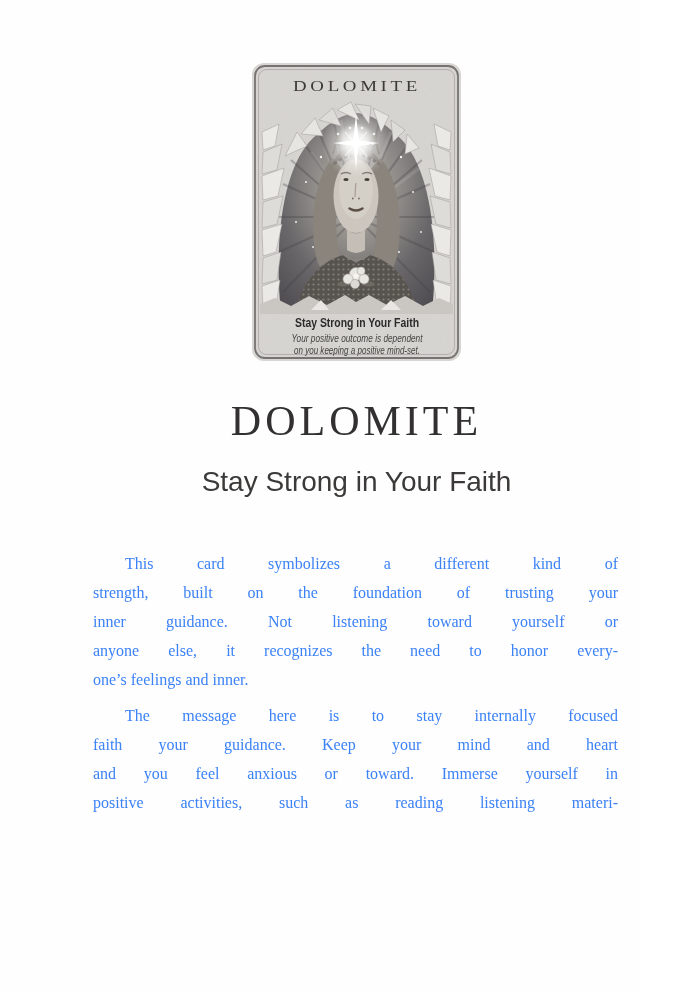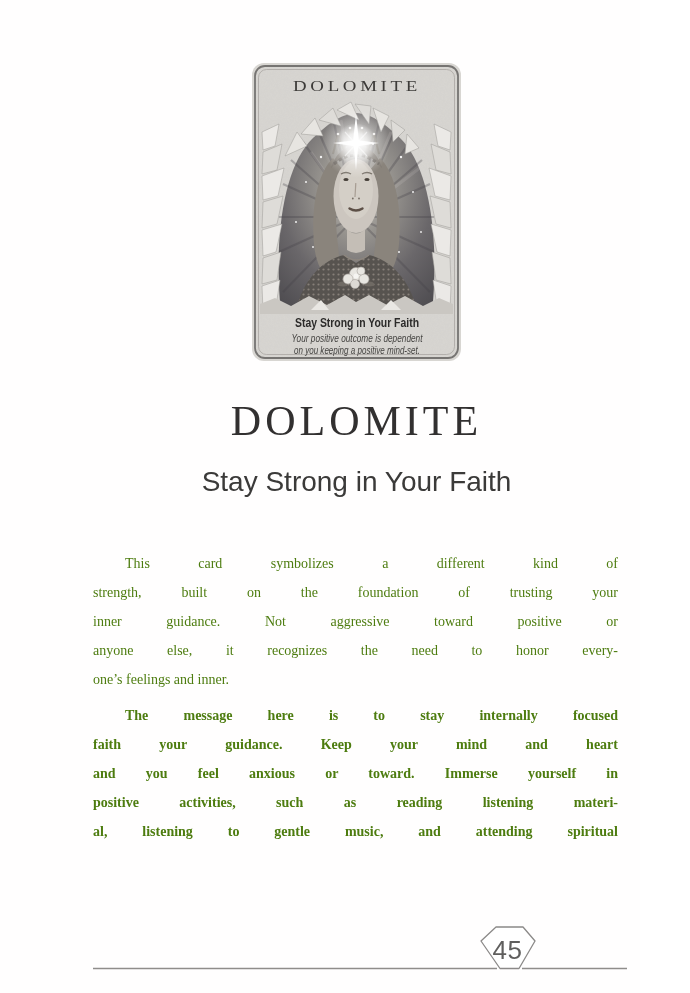"This card symbolizes a different" .bodytext { color: #4d7c0f -> #3b82f6; font-size: 14px -> 16px }
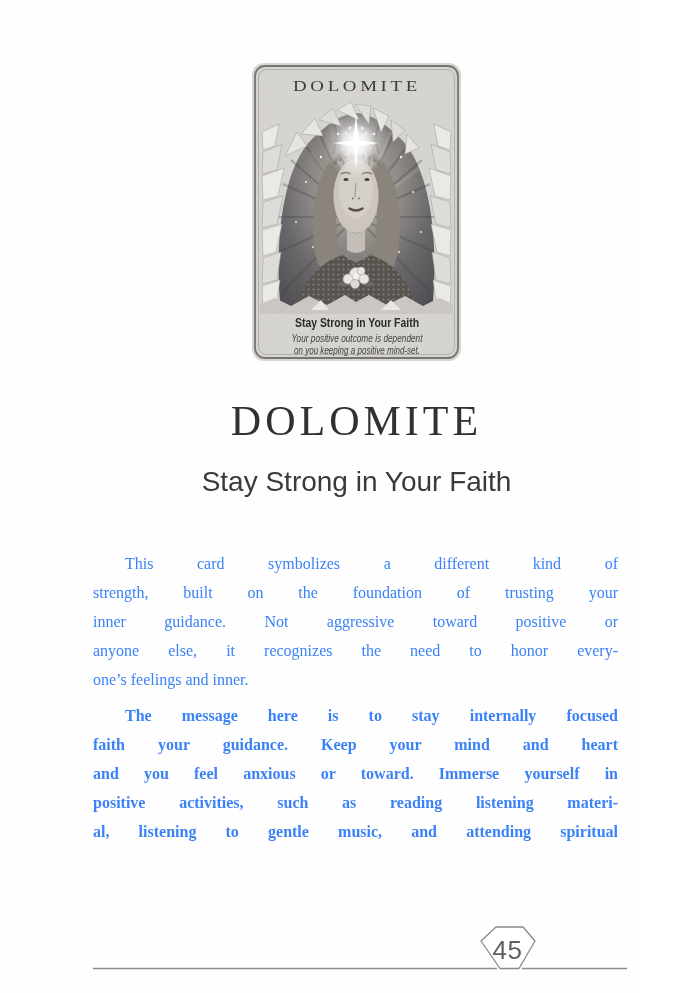"inner guidance. Not aggressive toward" div.bline { text: aggressive toward positive -> listening toward yourself }
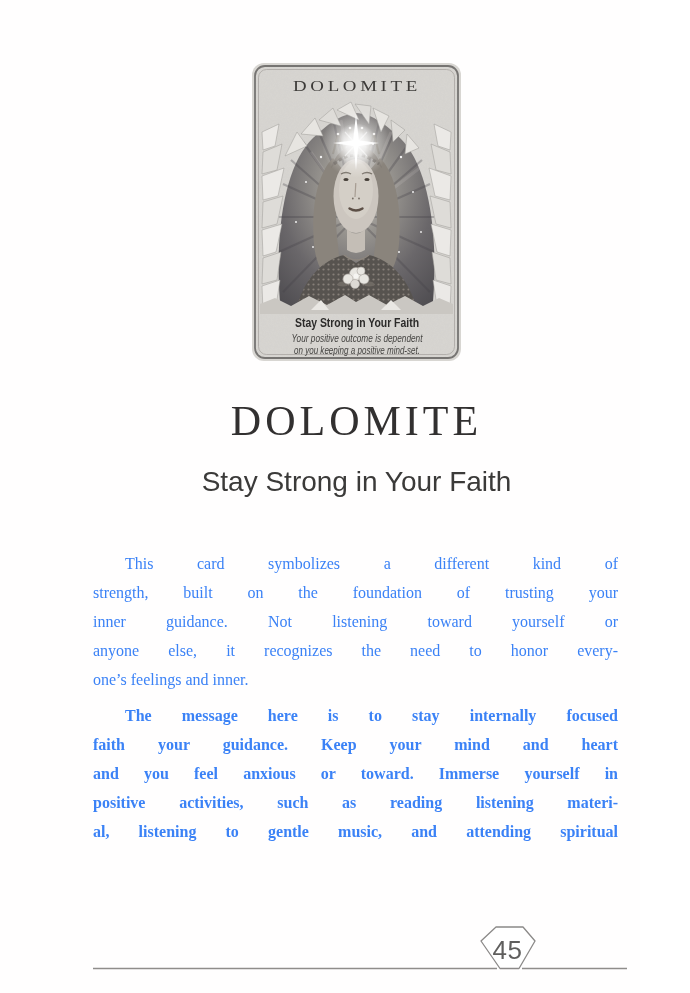"The message here is to" .para + .para { font-weight: bold -> none }
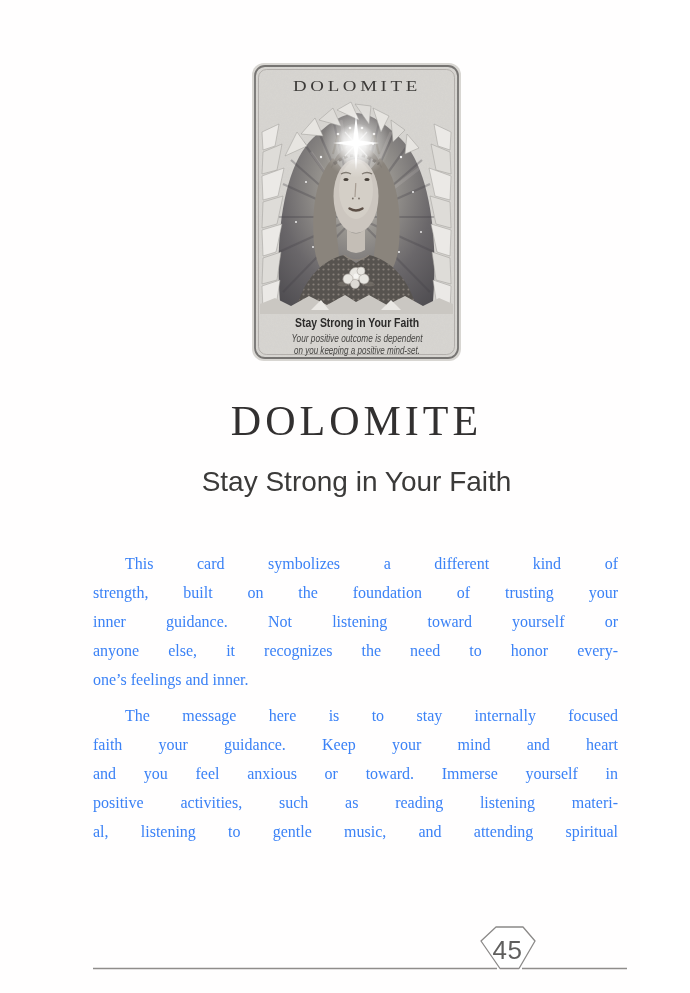"al, listening to gentle music," div.bline { html: <div>al, listening to gentle music, and attending spiritual</div> -> none }
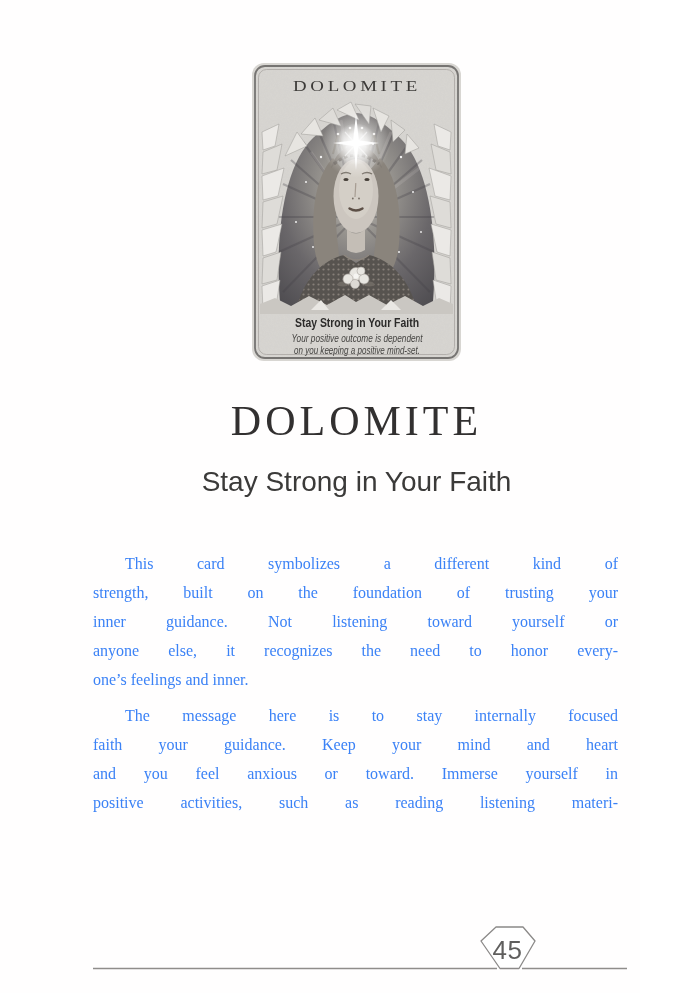"45" div.footer { html: <div> <svg> <path></path> <polygon></polygon> <text>45</text> </svg> </div> -> none }
